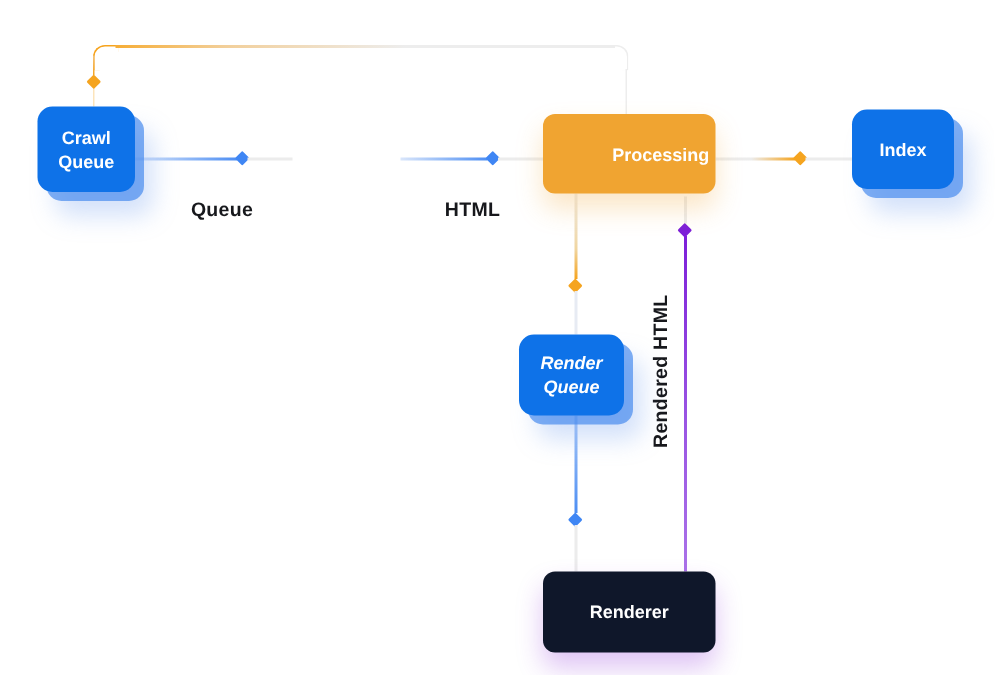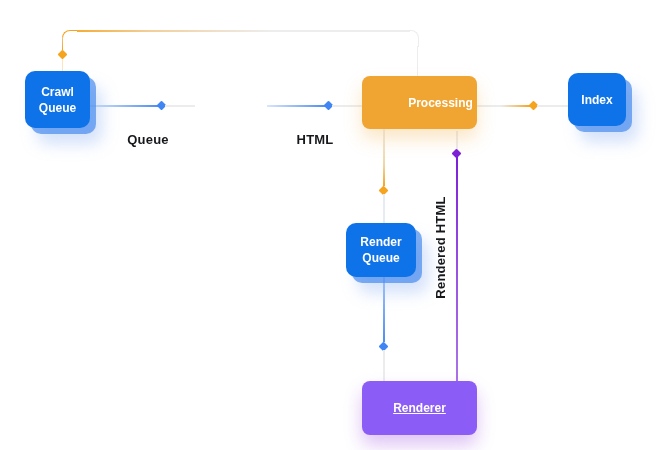"Index" div.node { width: 58px -> 68px }
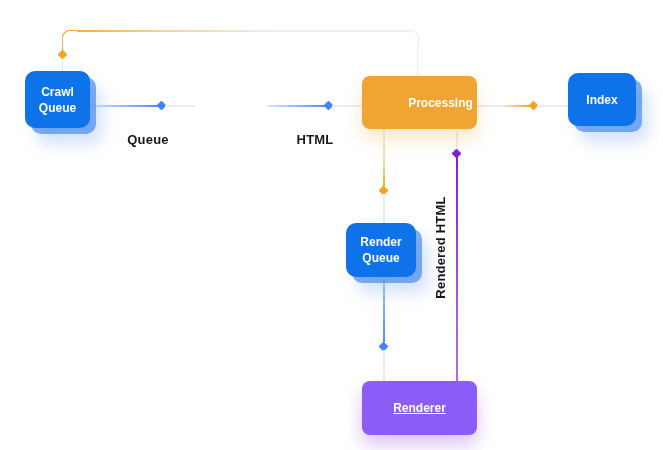"Render Queue" div.node { font-style: none -> italic }
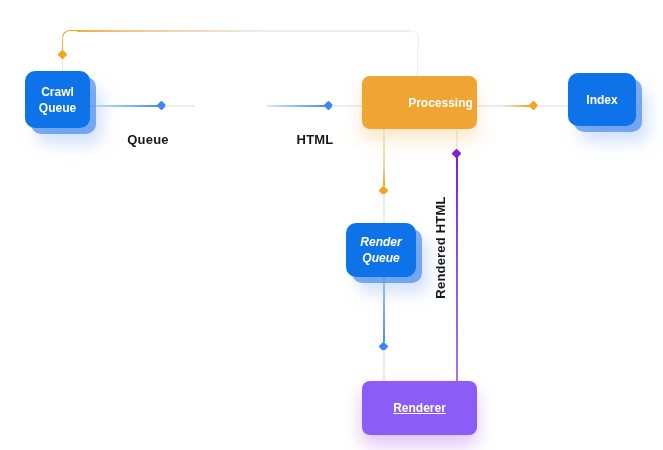"Renderer" .node-purple { background: #8b5cf6 -> #0f172a; text-decoration: underline -> none }
